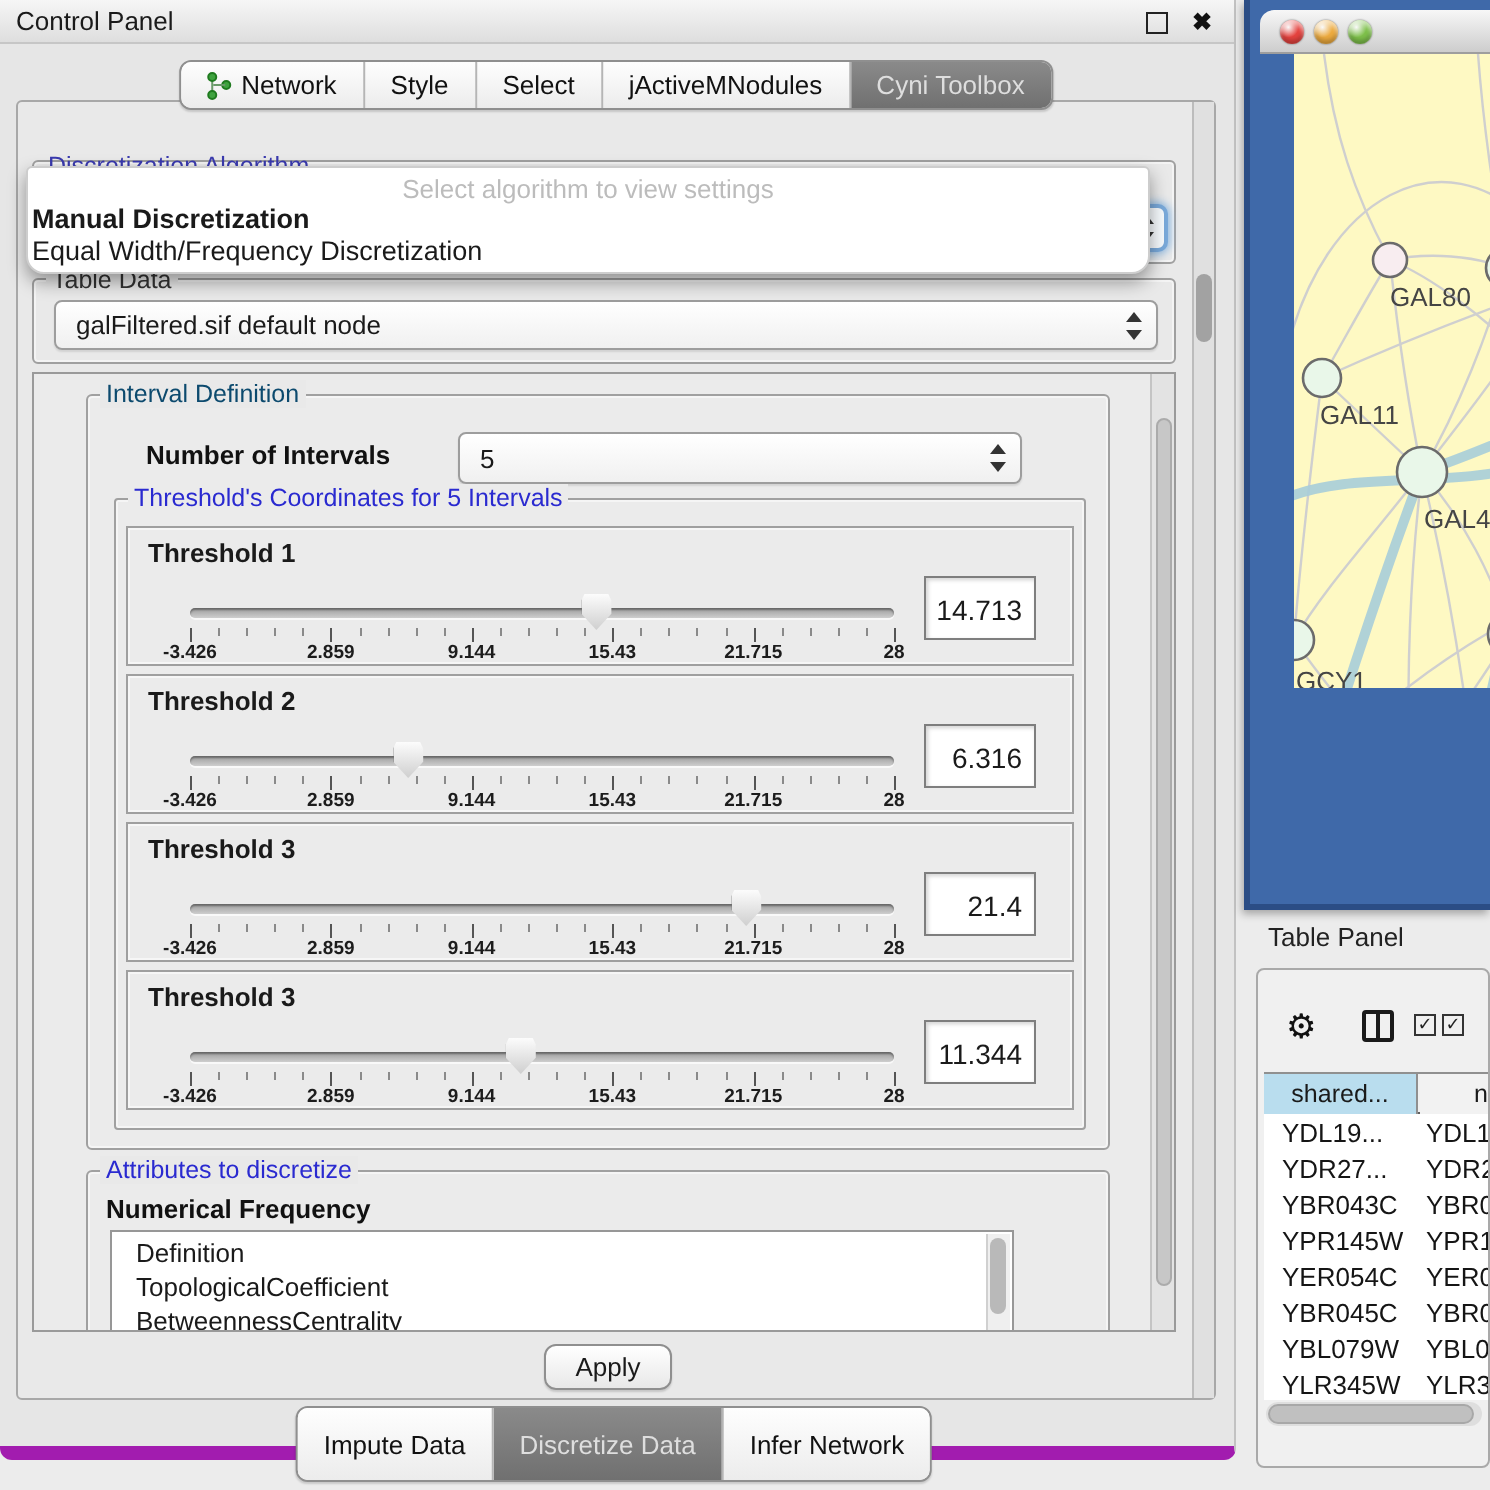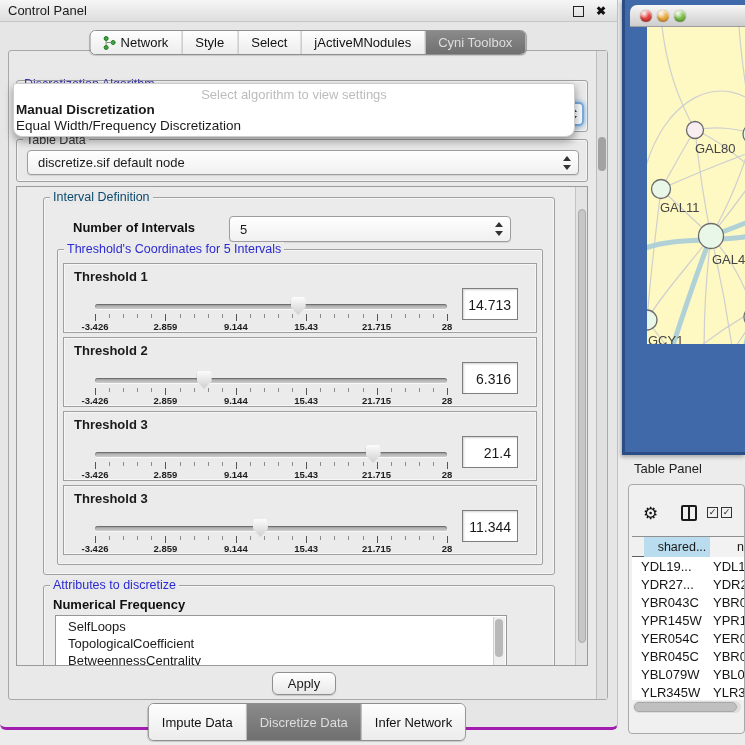"Control Panel" #cp { border-bottom: 3px solid #a21caf -> 7px solid #a21caf }
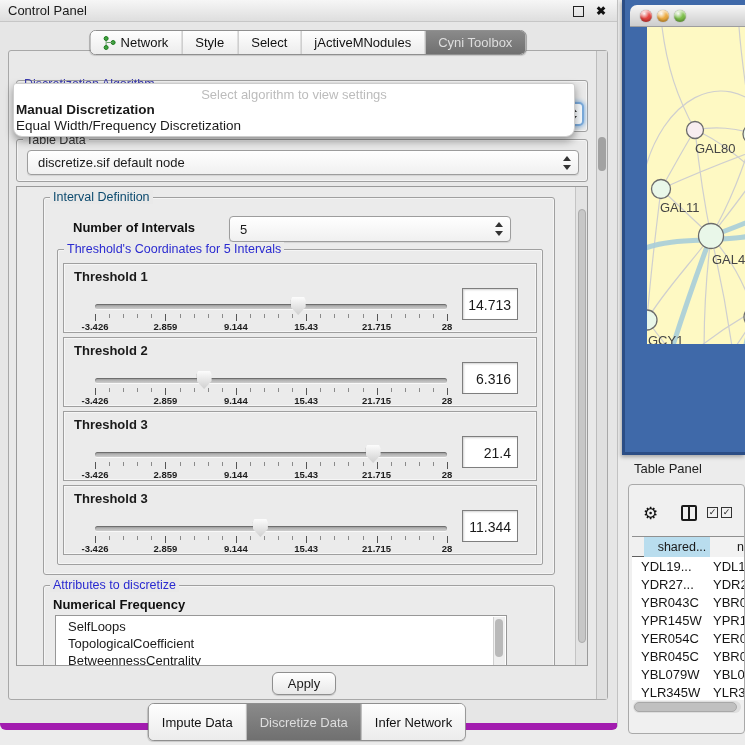"discretize.sif default node" span.val { text: discretize.sif -> galFiltered.sif }
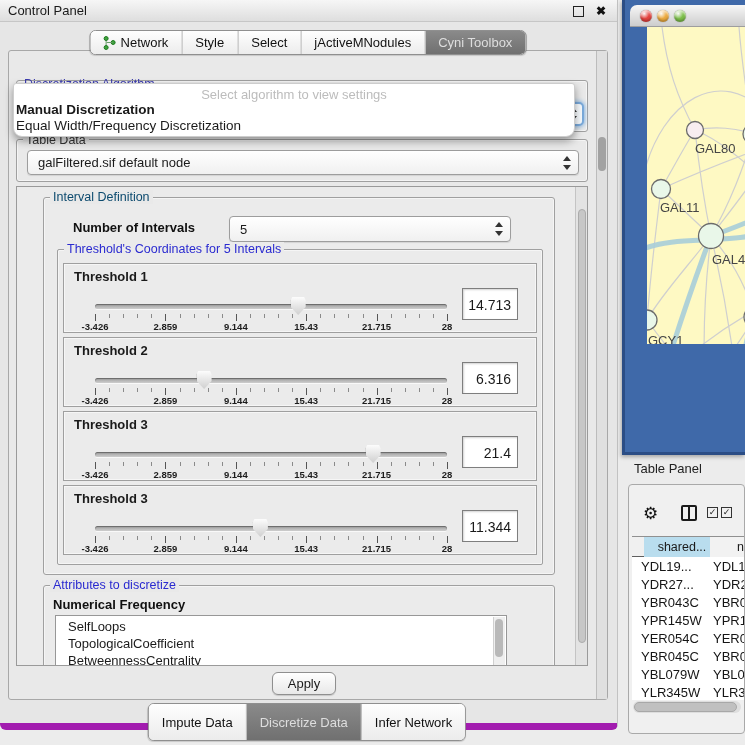"shared..." #hcell-0 { left: 12px -> 0 }
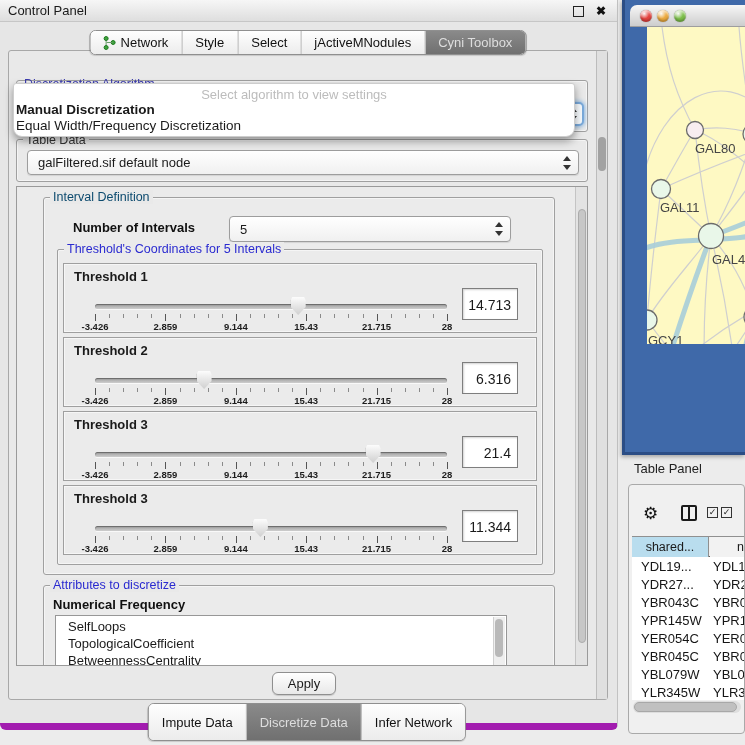"SelfLoops" div.attr-item { text: SelfLoops -> Definition }
